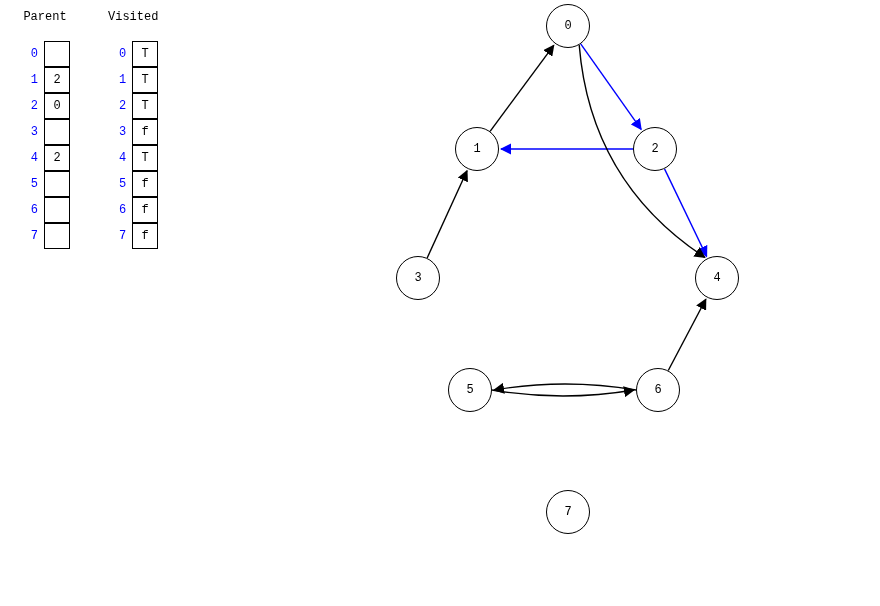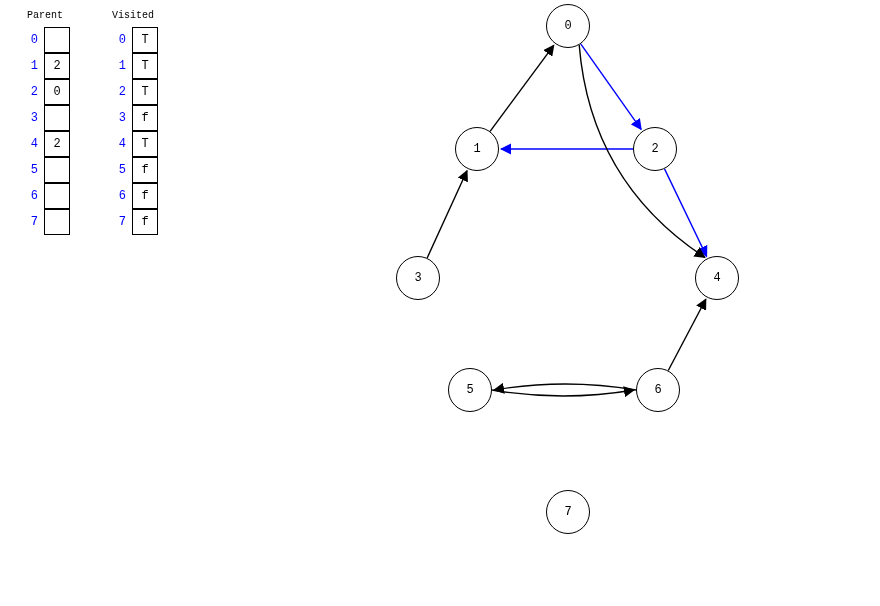"Parent" .table-title { font-size: 10px -> 12px; margin-bottom: 6px -> 17px }
